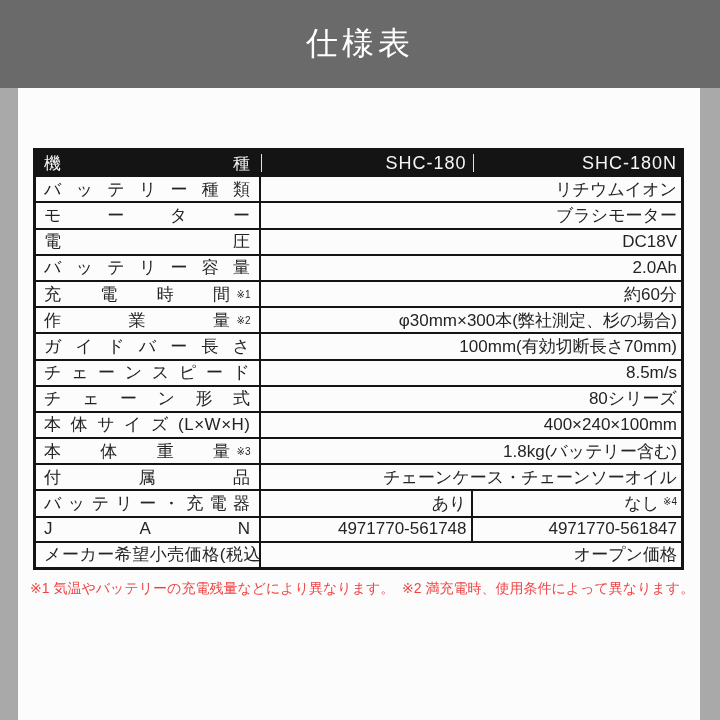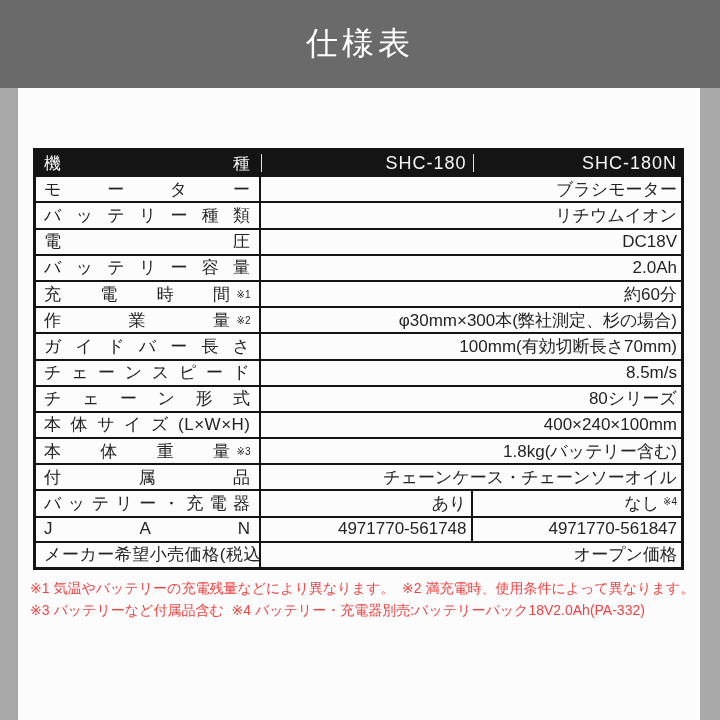"モ ー タ ー" tr { order: before "バ ッ テ リ ー 種" -> after "バ ッ テ リ ー 種" }
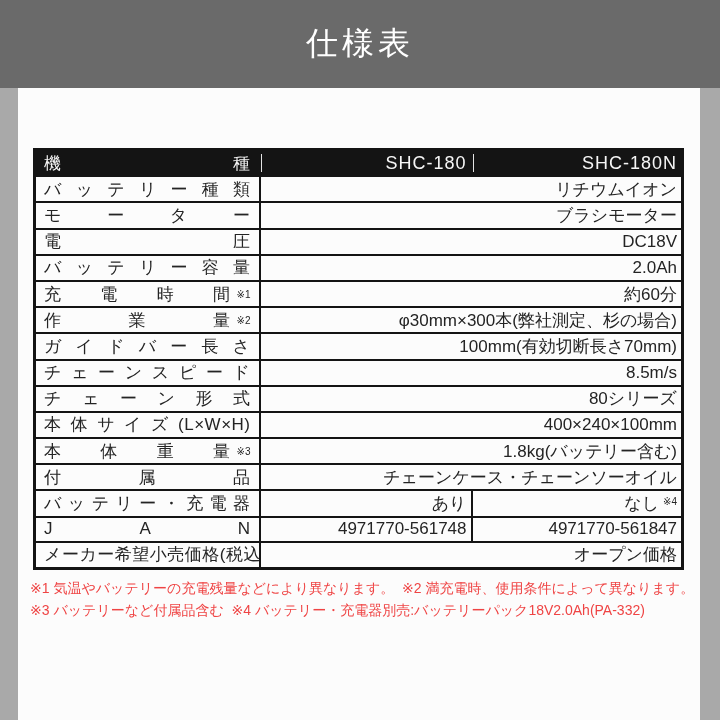"※3 バッテリーなど付属品含む ※4" div.note-line { html: <div>※3 バッテリーなど付属品含む ※4 バッテリー・充電器別売:バッテリーパック18V2.0Ah(PA-332)</div> -> none }
